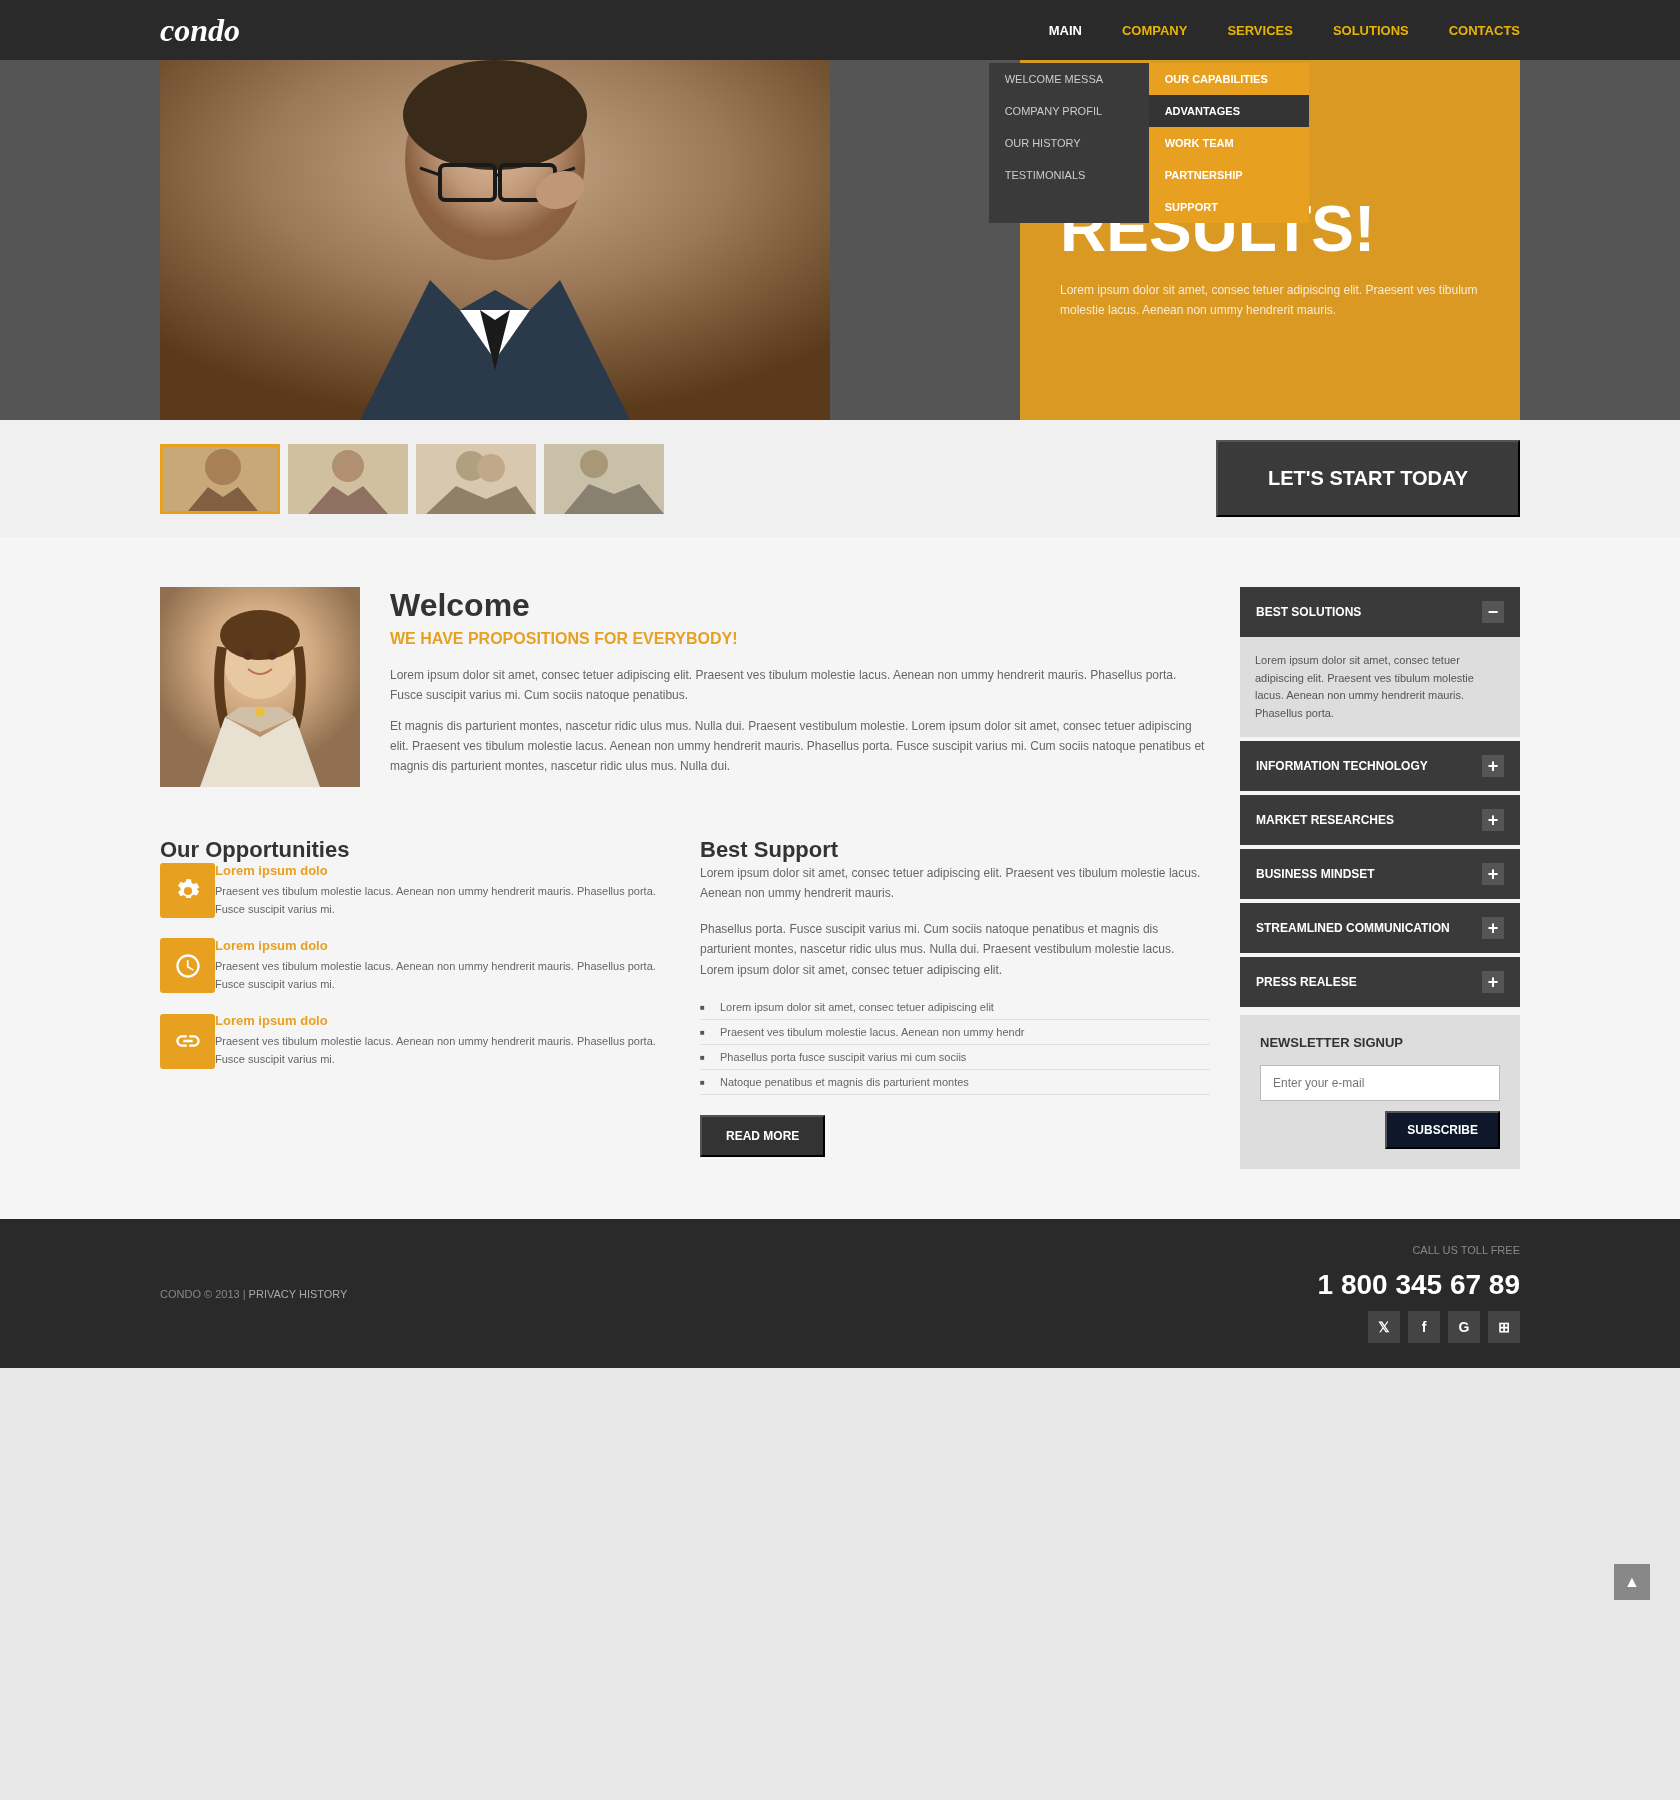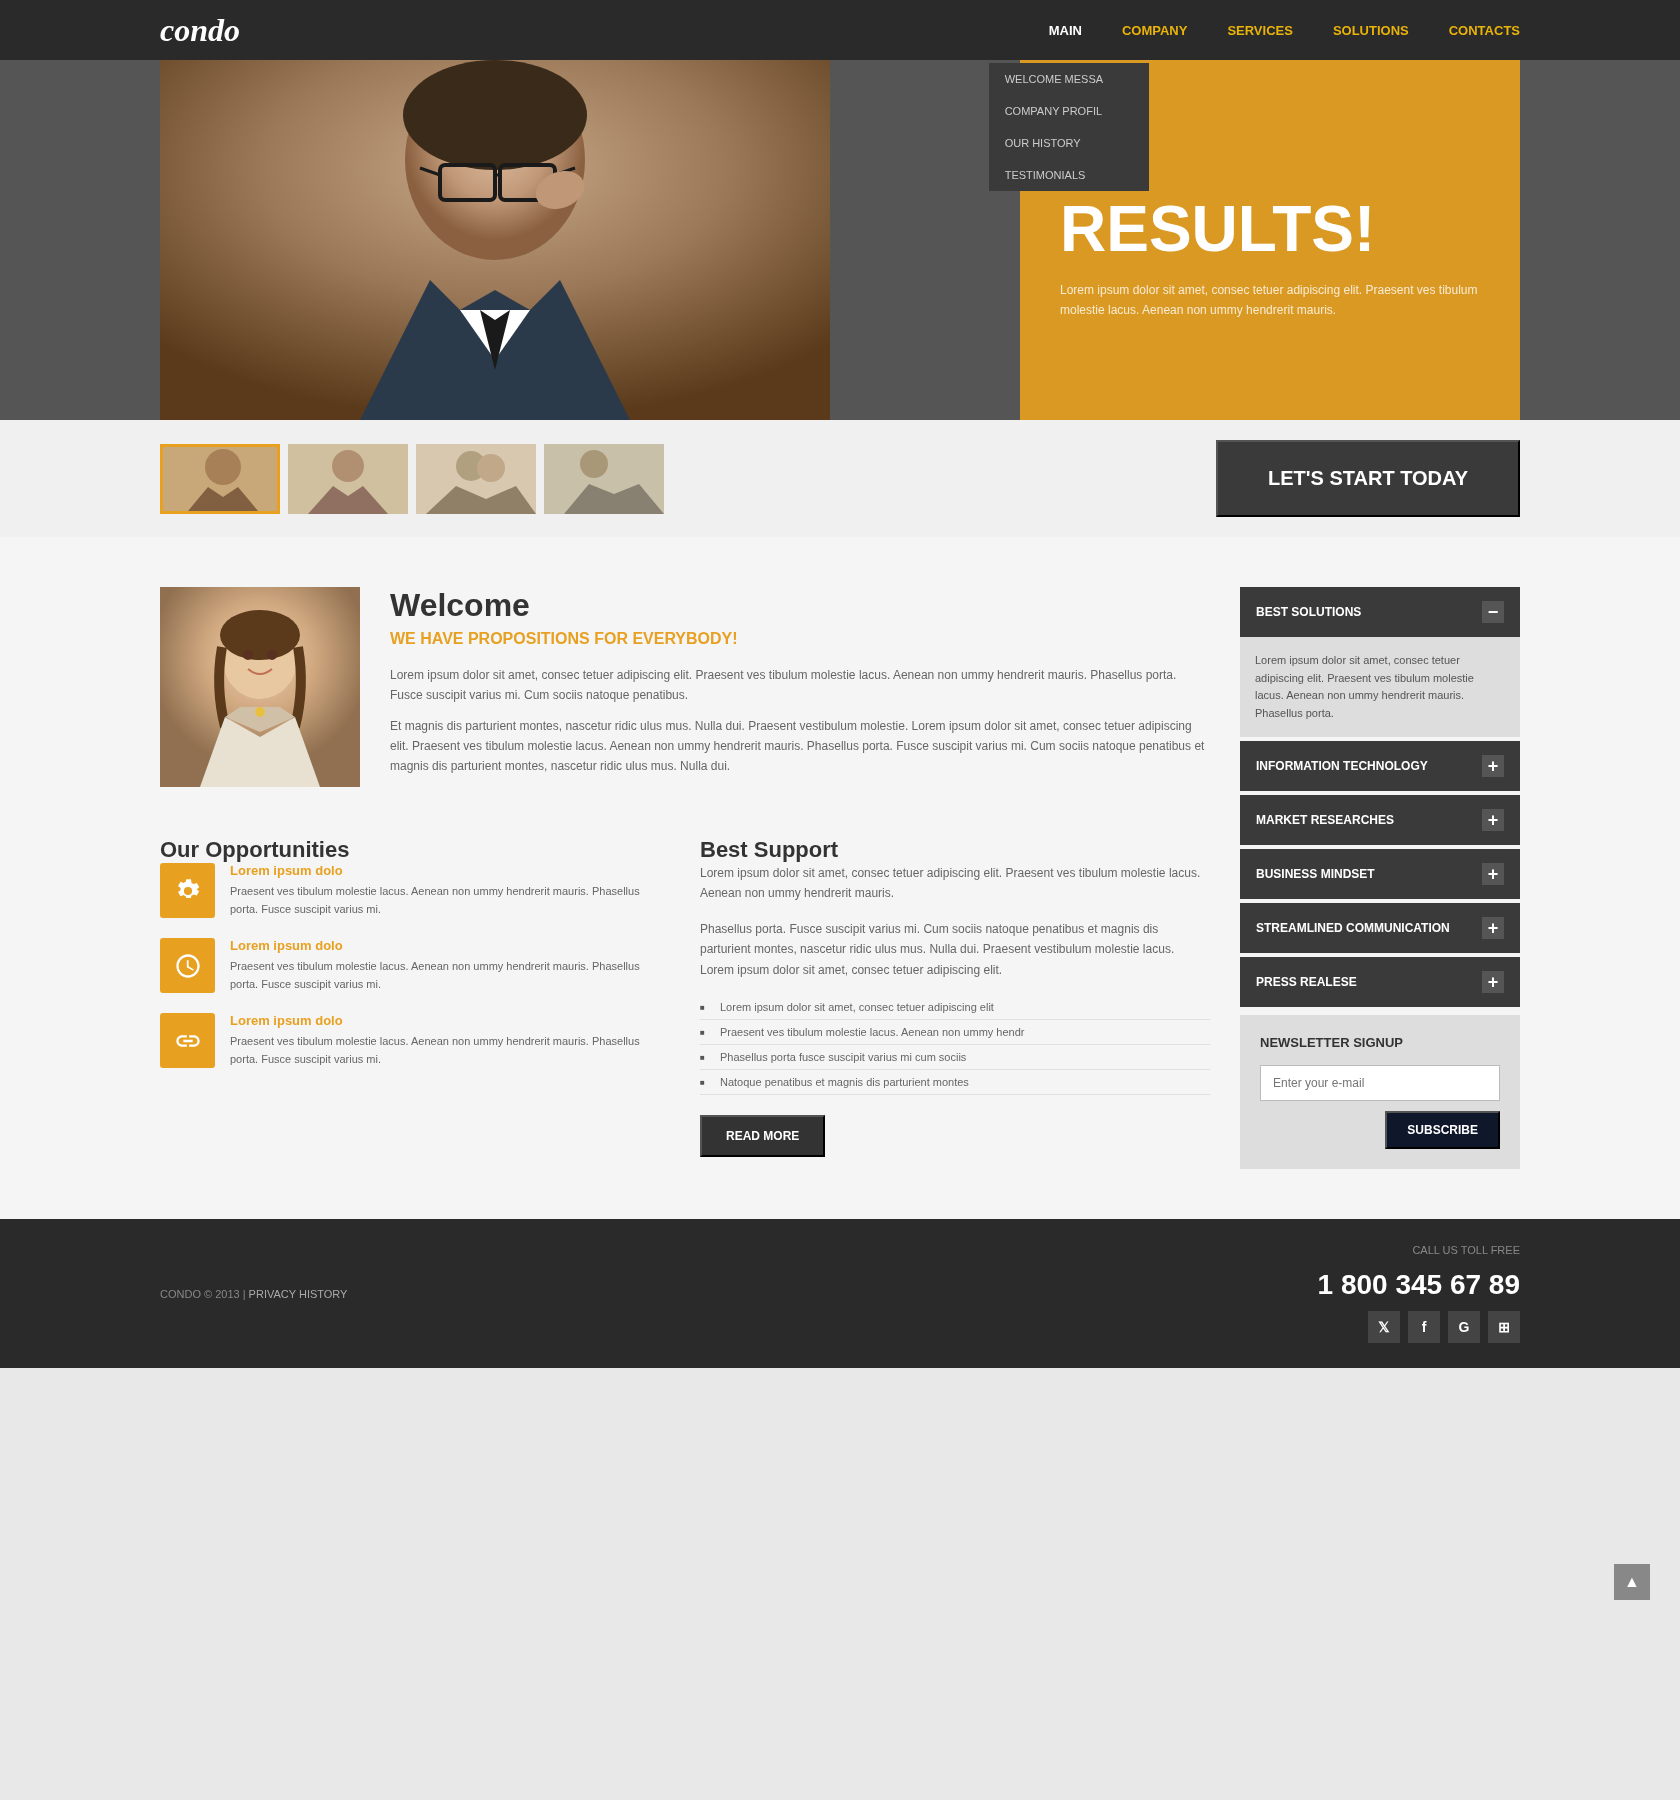"OUR CAPABILITIES" div.dropdown-col2 { html: none -> <div> <div>OUR CAPABILITIES</div> <div>ADVANTAGES</div> <div>WORK TEAM</div> <div>PARTNERSHIP</div> <div>SUPPORT</div> </div> }
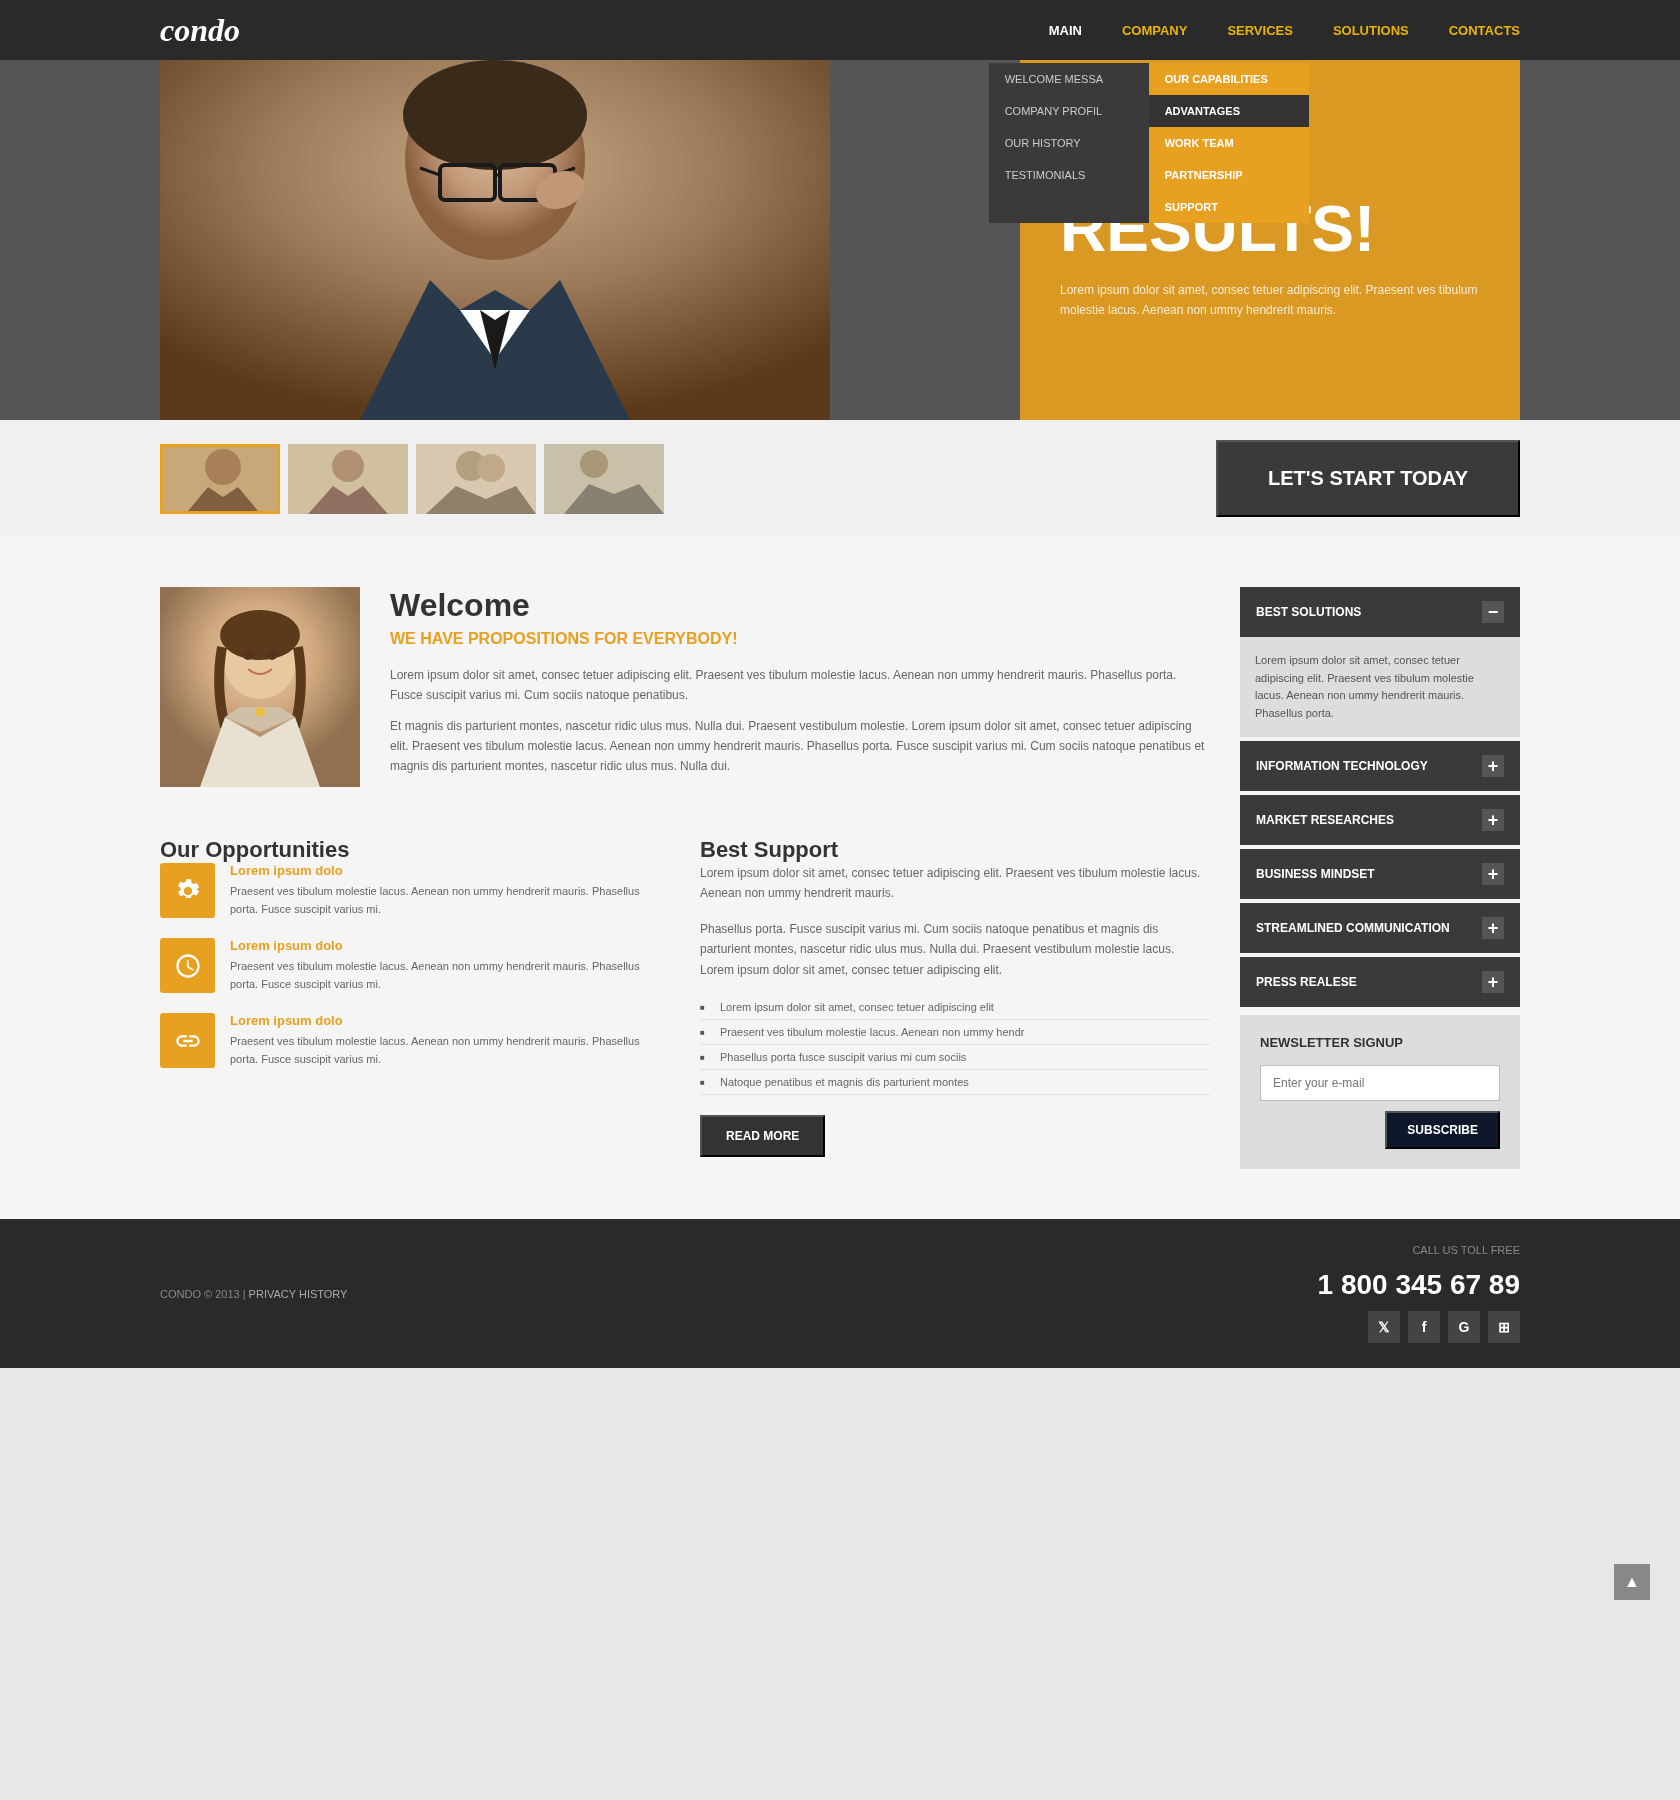"Lorem ipsum dolo" .opp-item { align-items: center -> flex-end; gap: 15px -> none }
